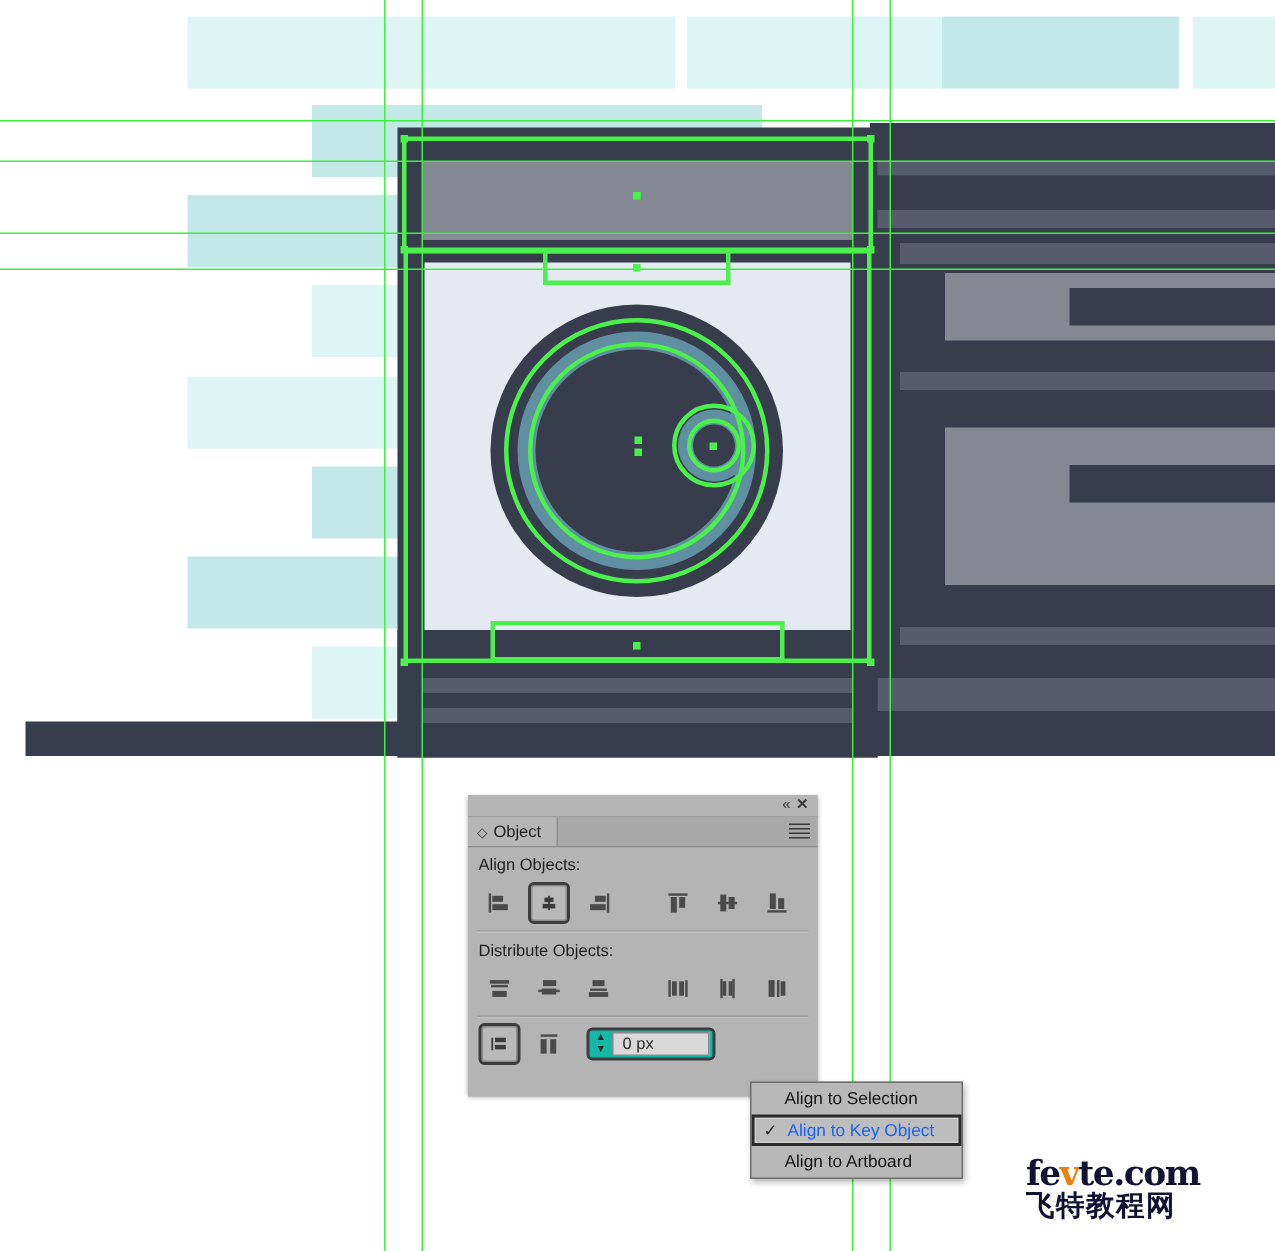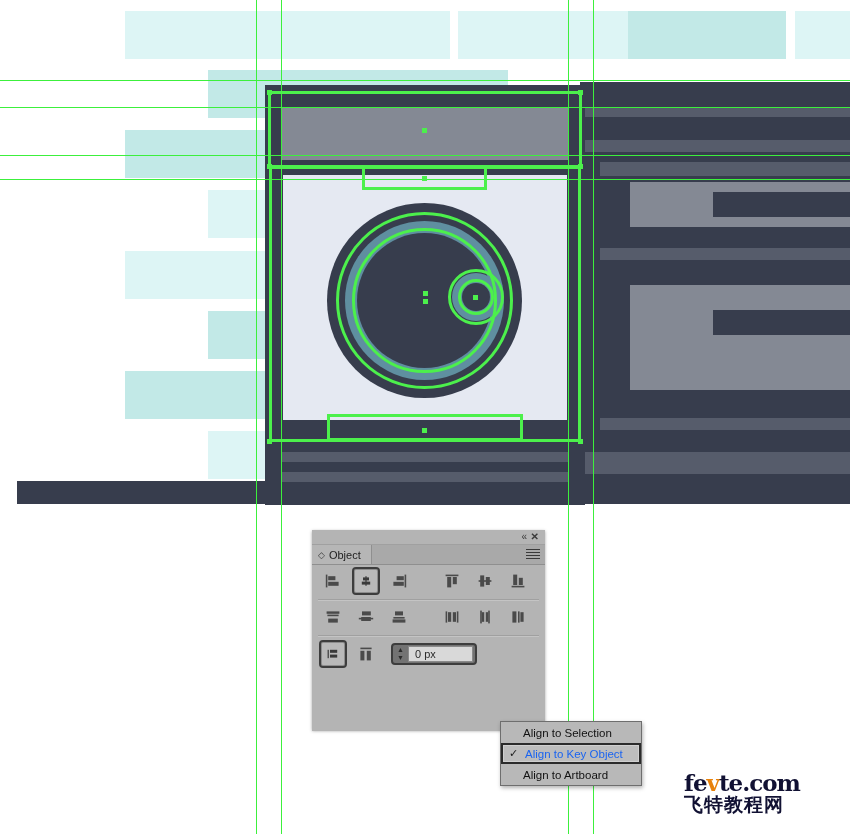"Align Objects:" div.sec-label { html: none -> <div>Align Objects:</div> }
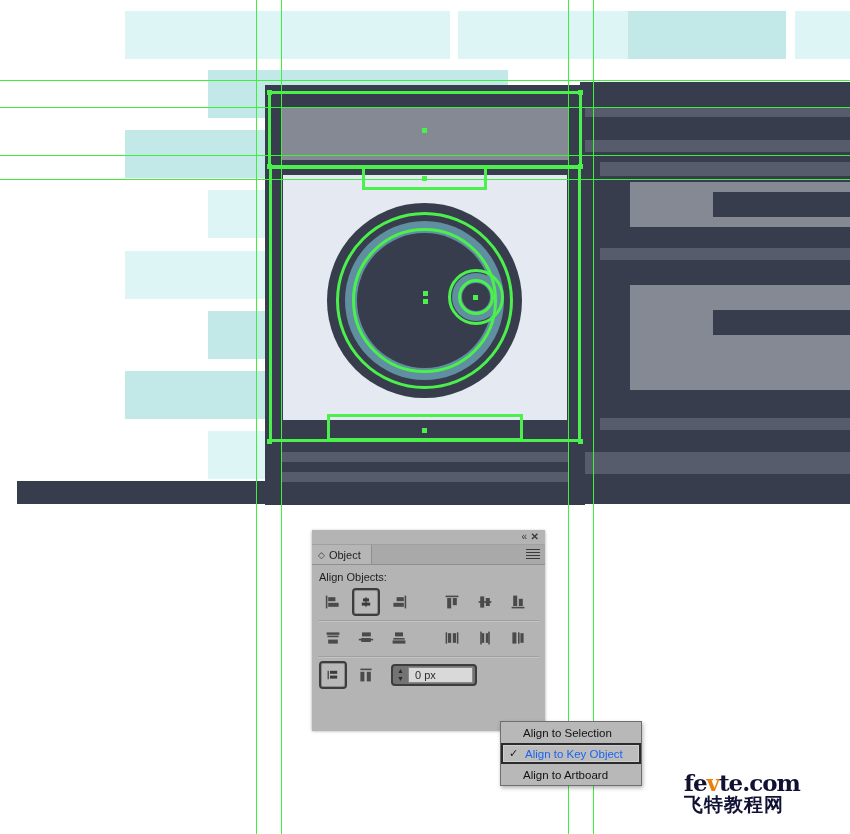"Distribute Objects:" div.sec-label { html: none -> <div>Distribute Objects:</div> }
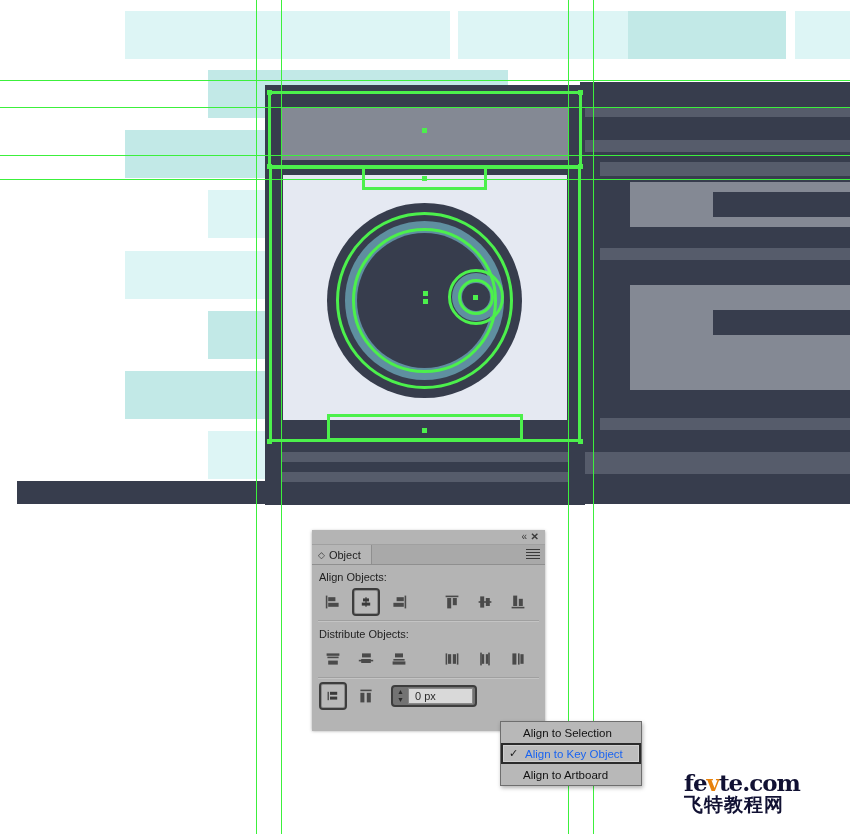"0 px" .stepper { background: #737373 -> #14b8a6 }
